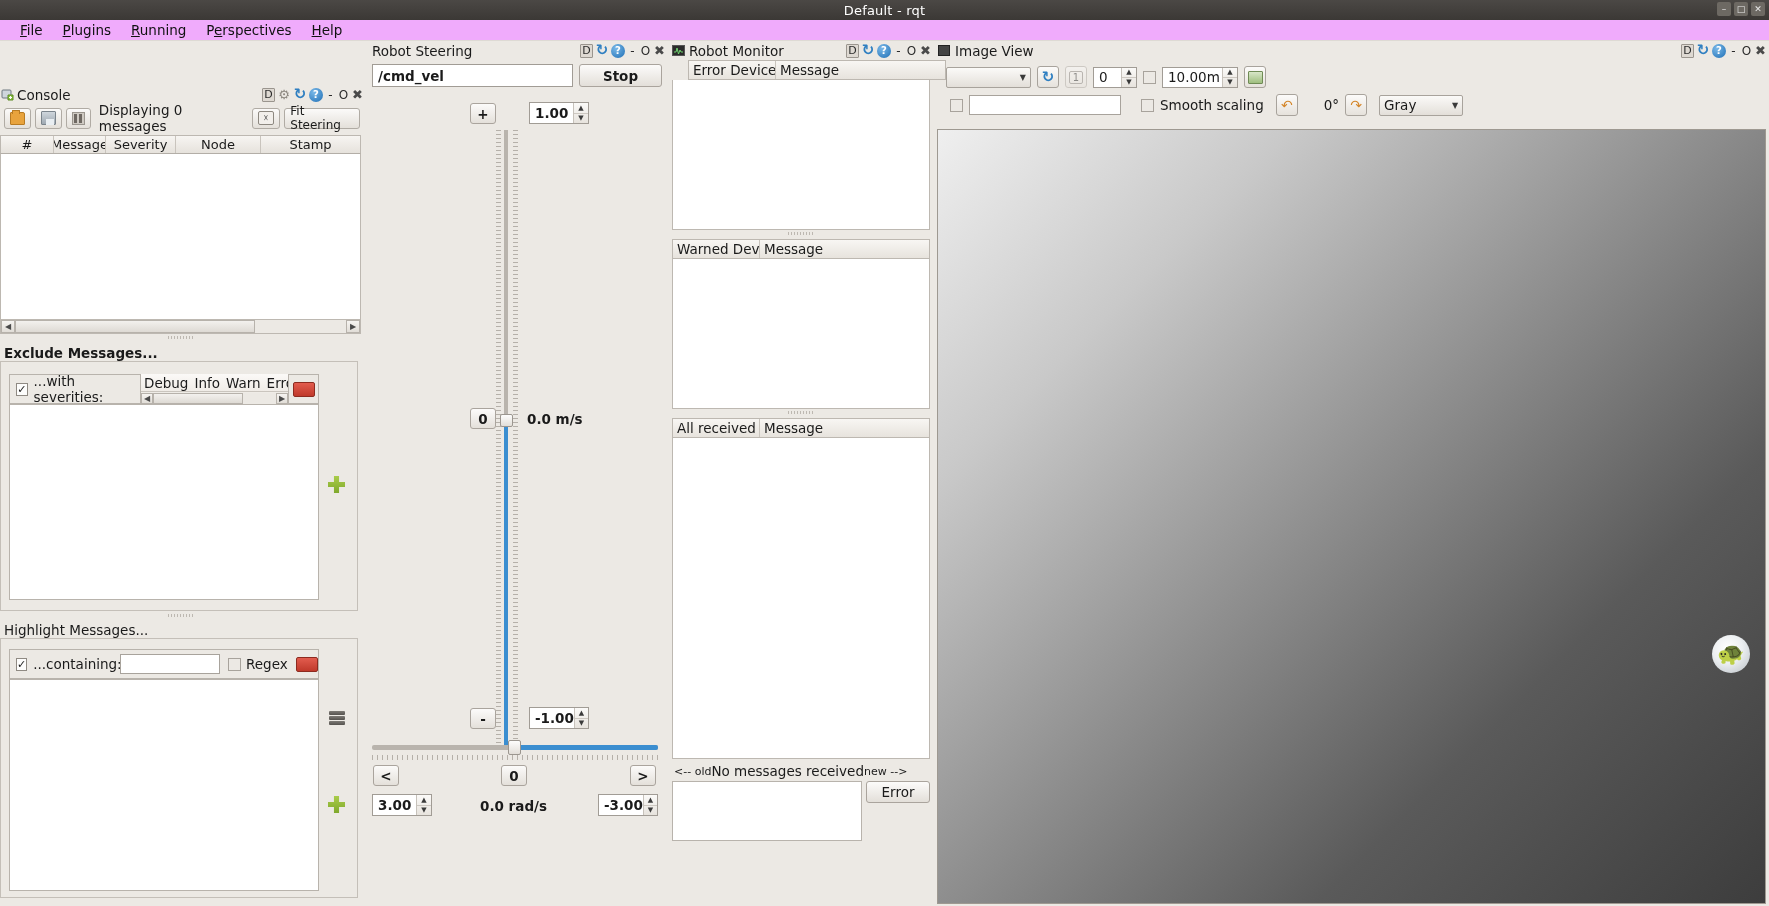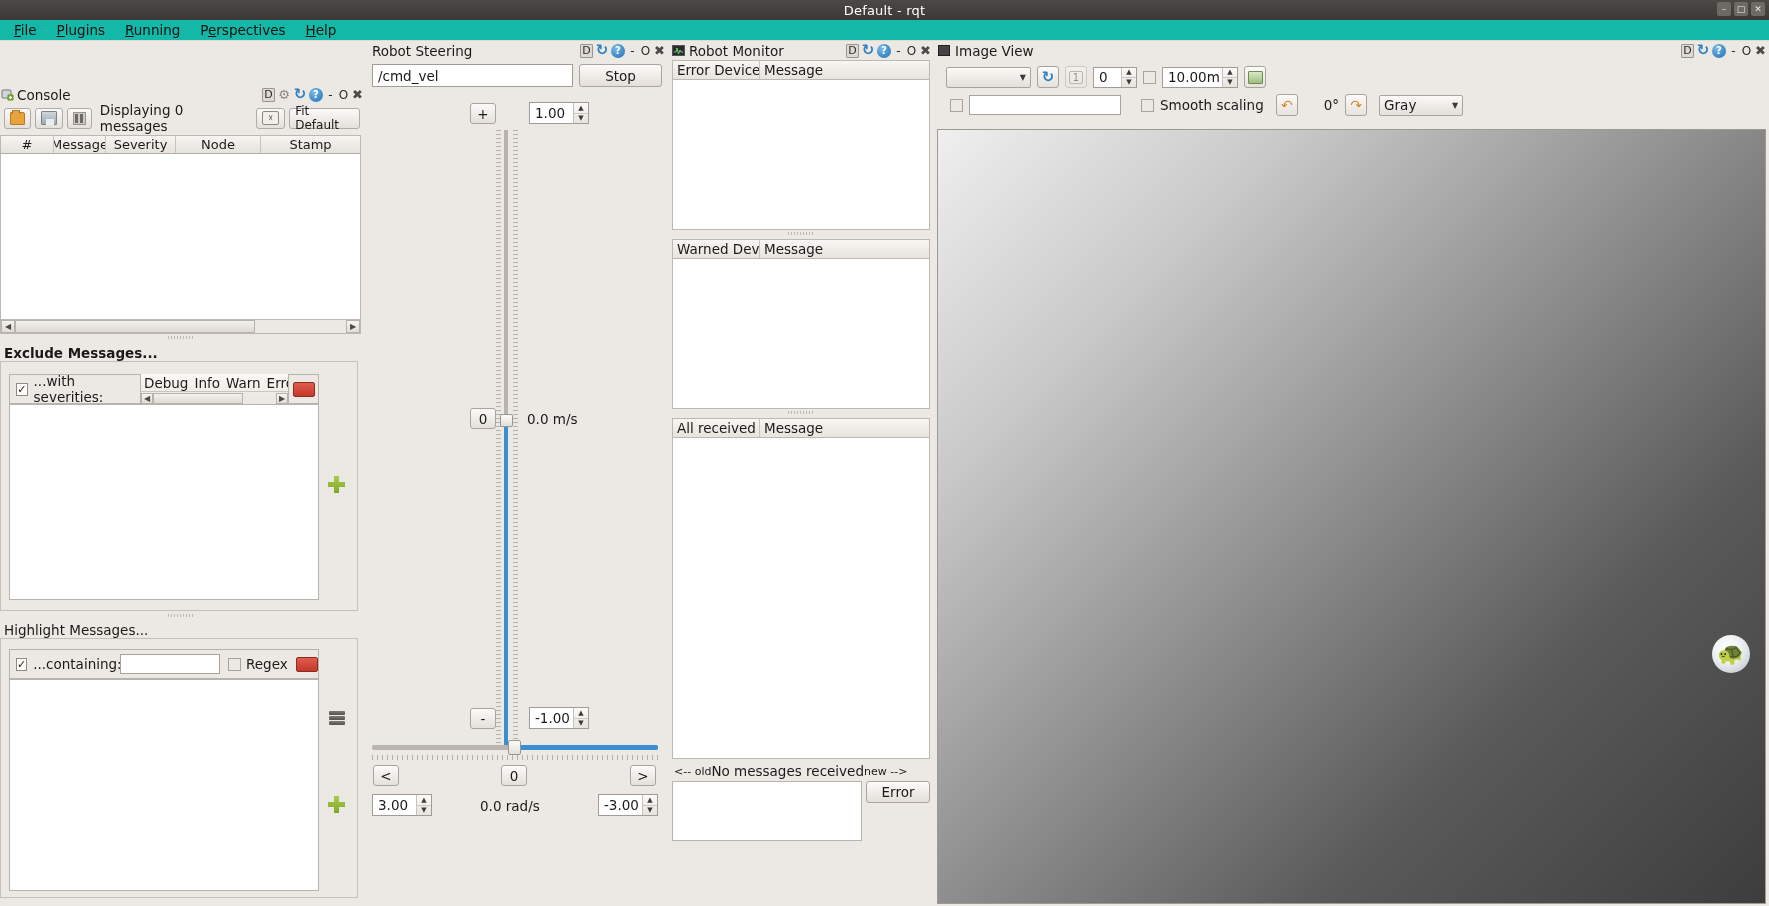"File" .menubar { background: #14b8a6 -> #f0abfc; padding-left: 6px -> 12px }
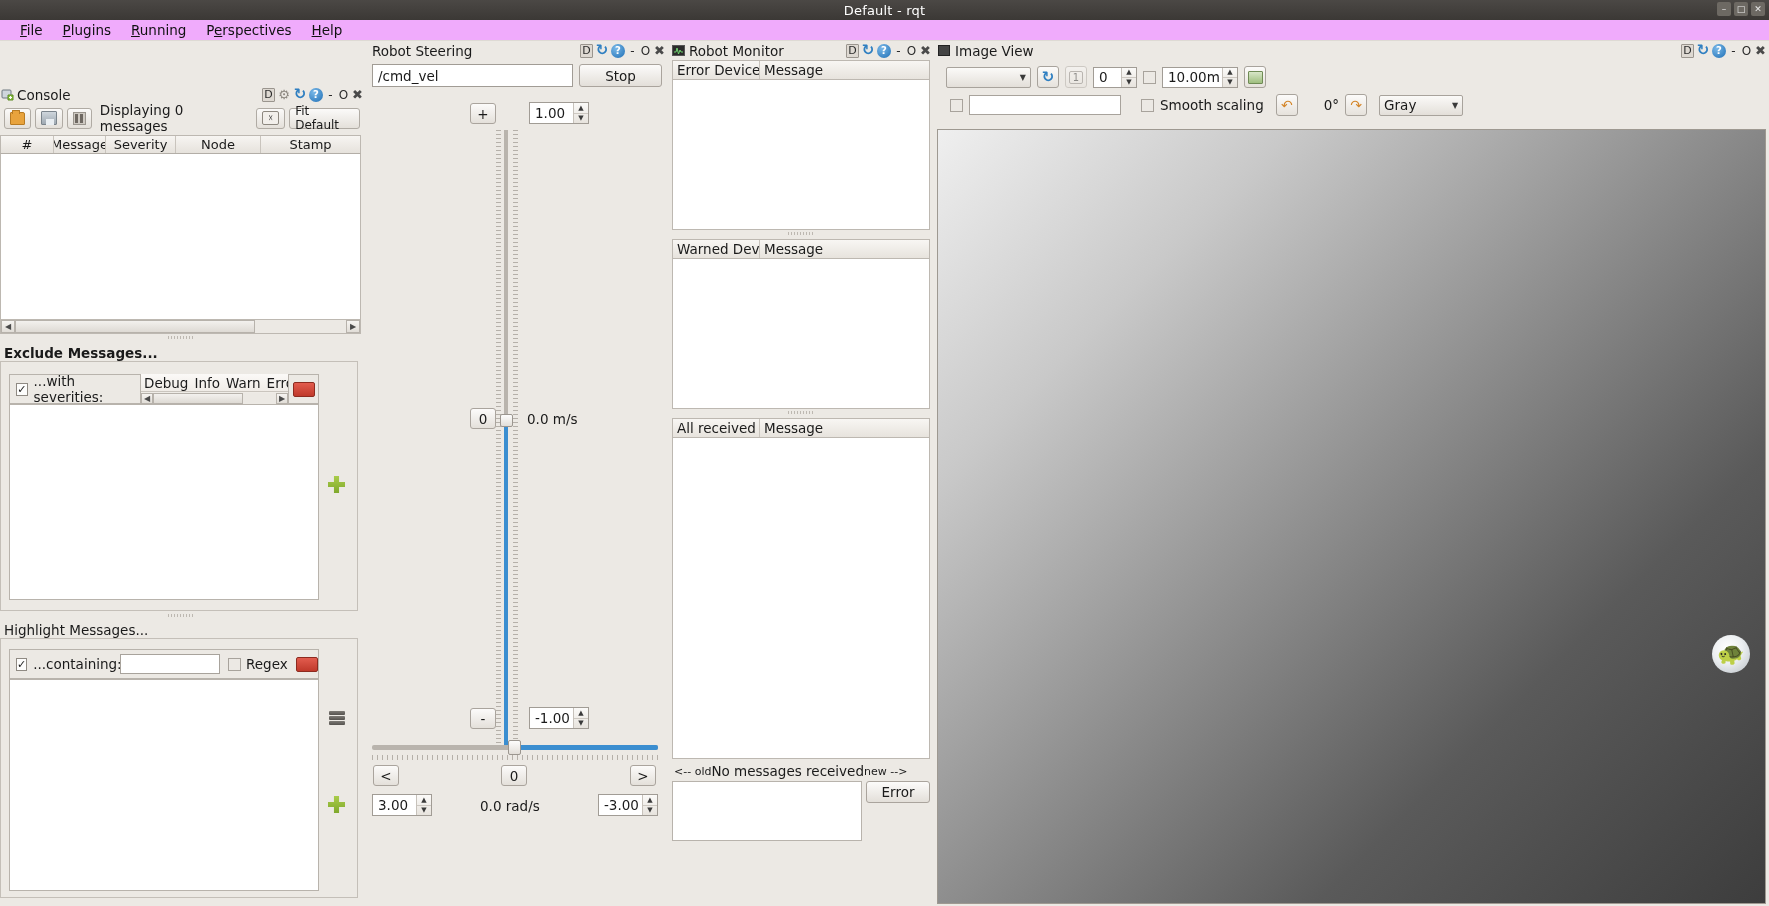"/cmd_vel" .steer-body { font-weight: none -> bold }
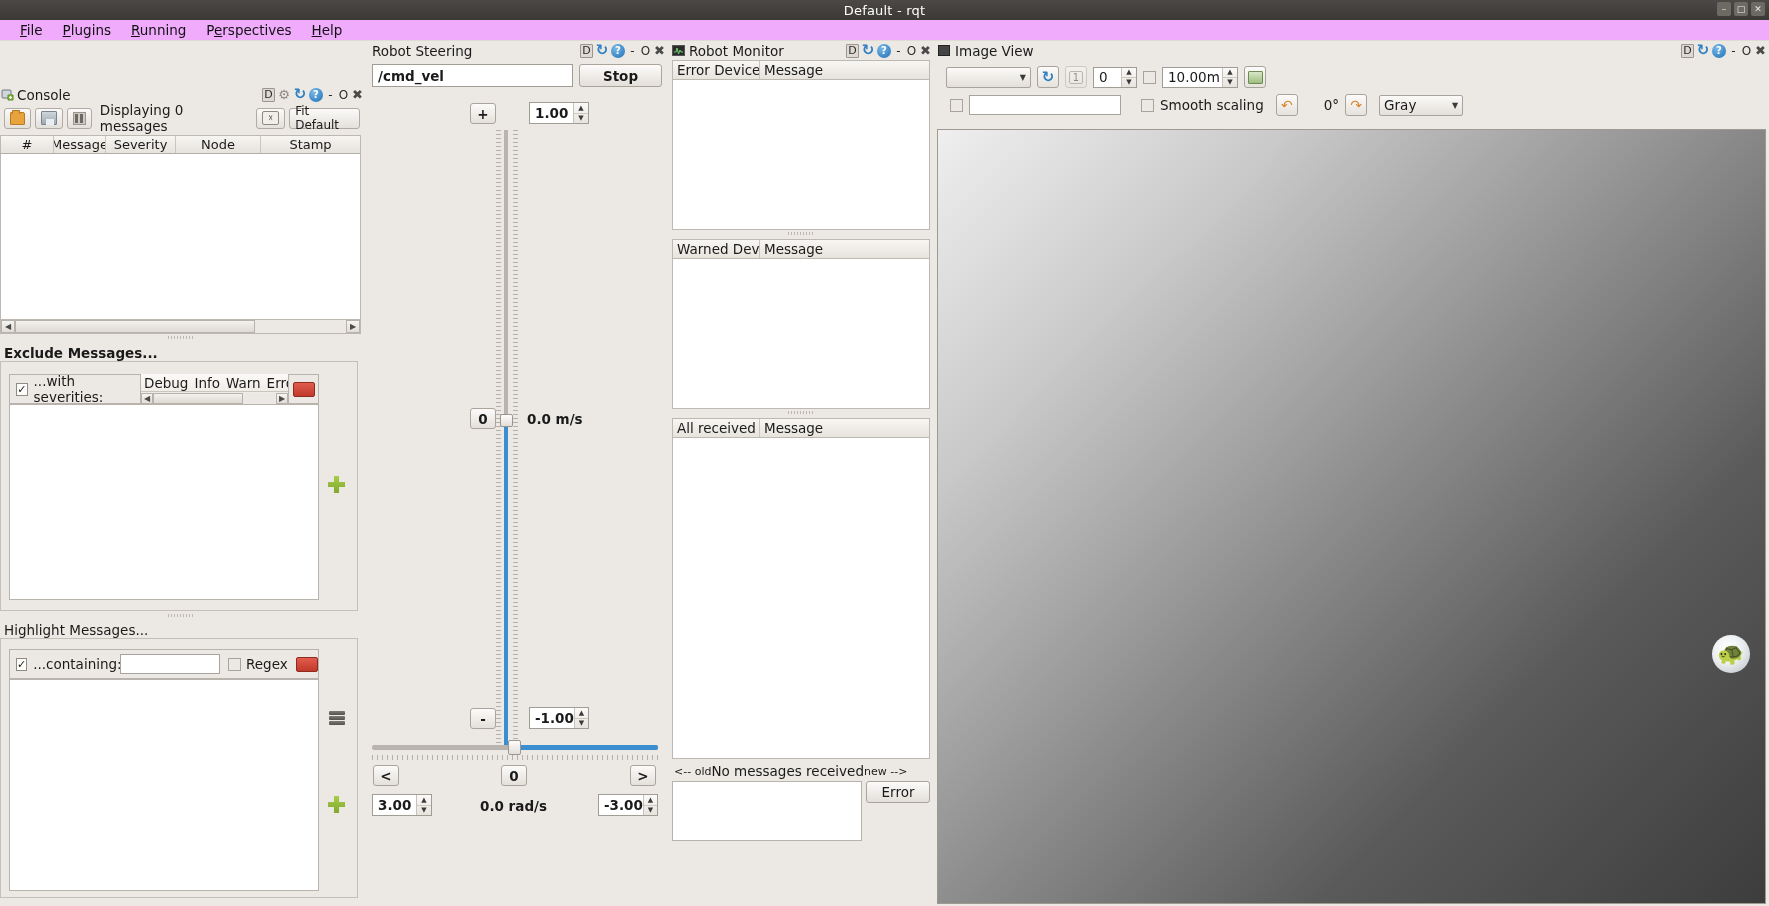"Error Device" div.mon-table-head { left: 4px -> 20px }
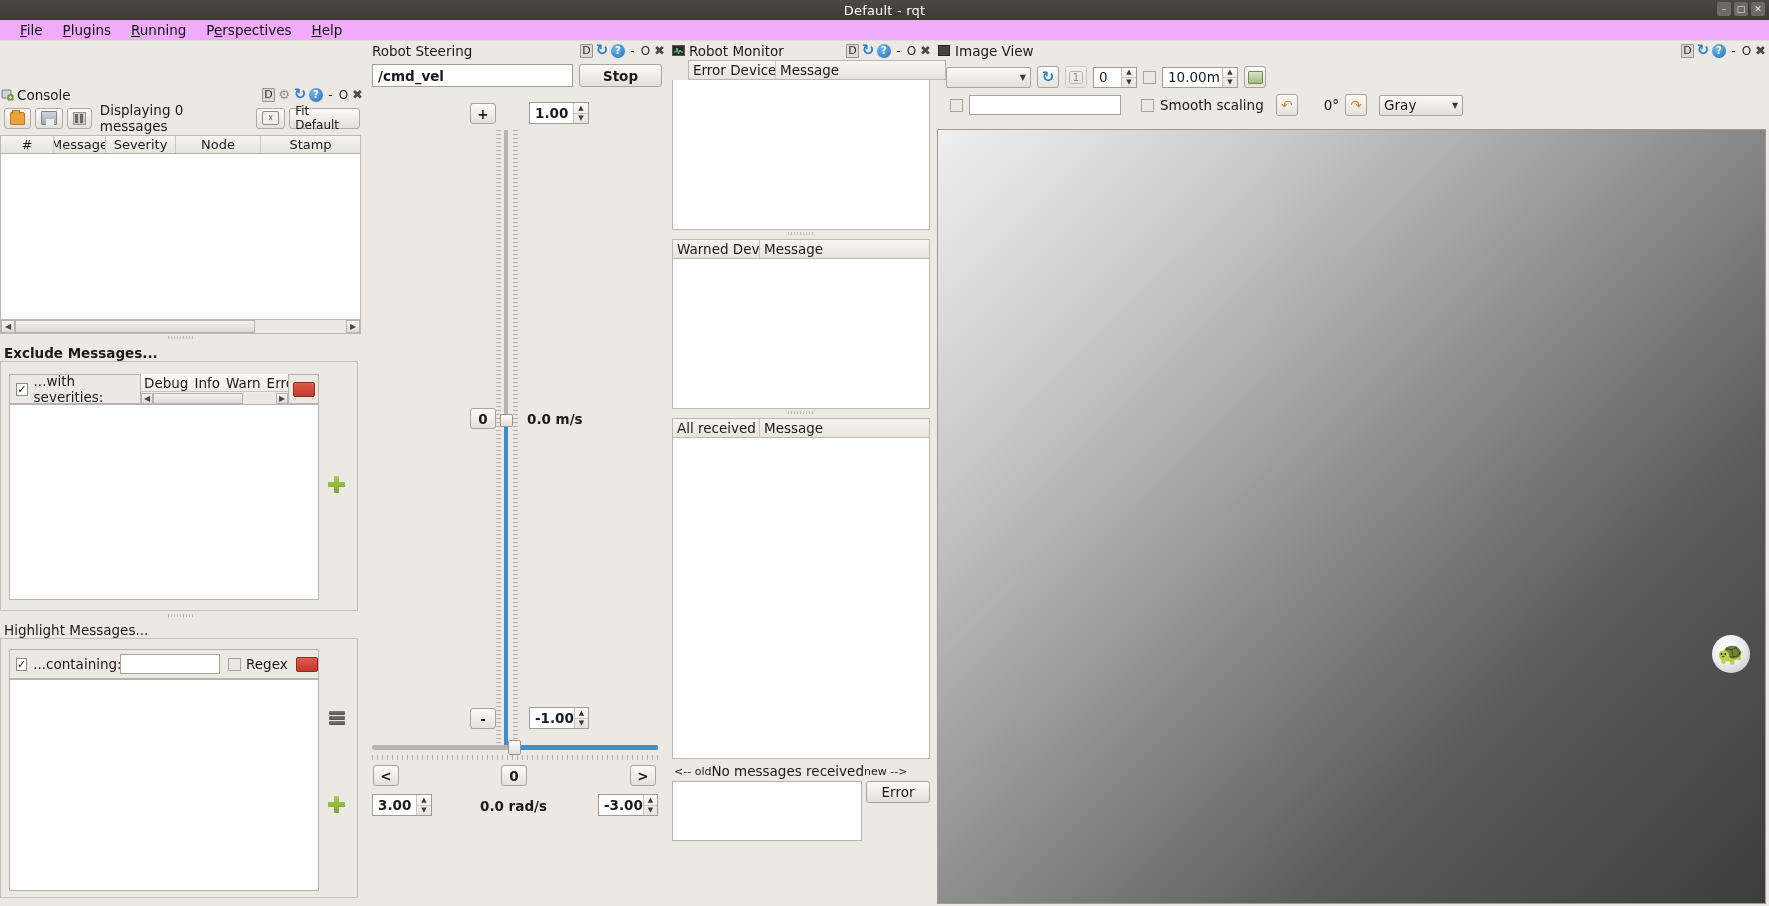"Fit Default" div.tbtn { text: Default -> Steering }
